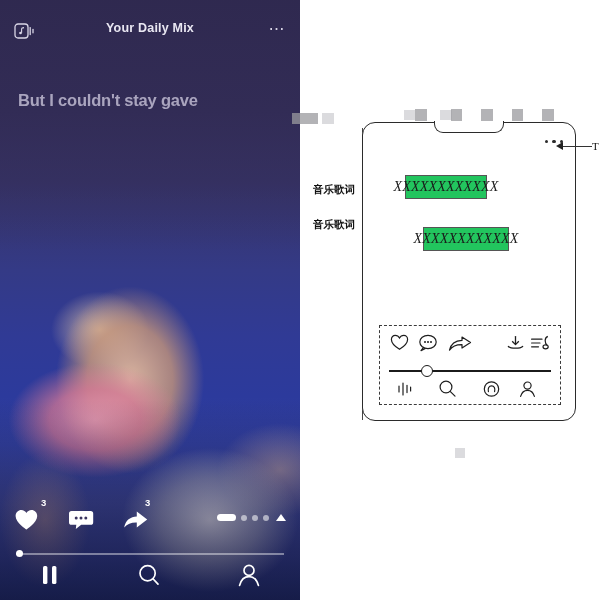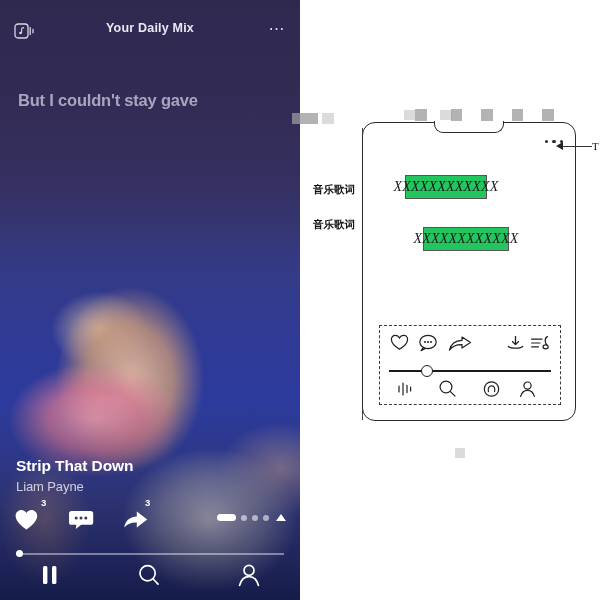"Strip That Down" div.np-block { html: <div> <div>Strip That Down</div> <div>Liam Payne</div> </div> -> none }
